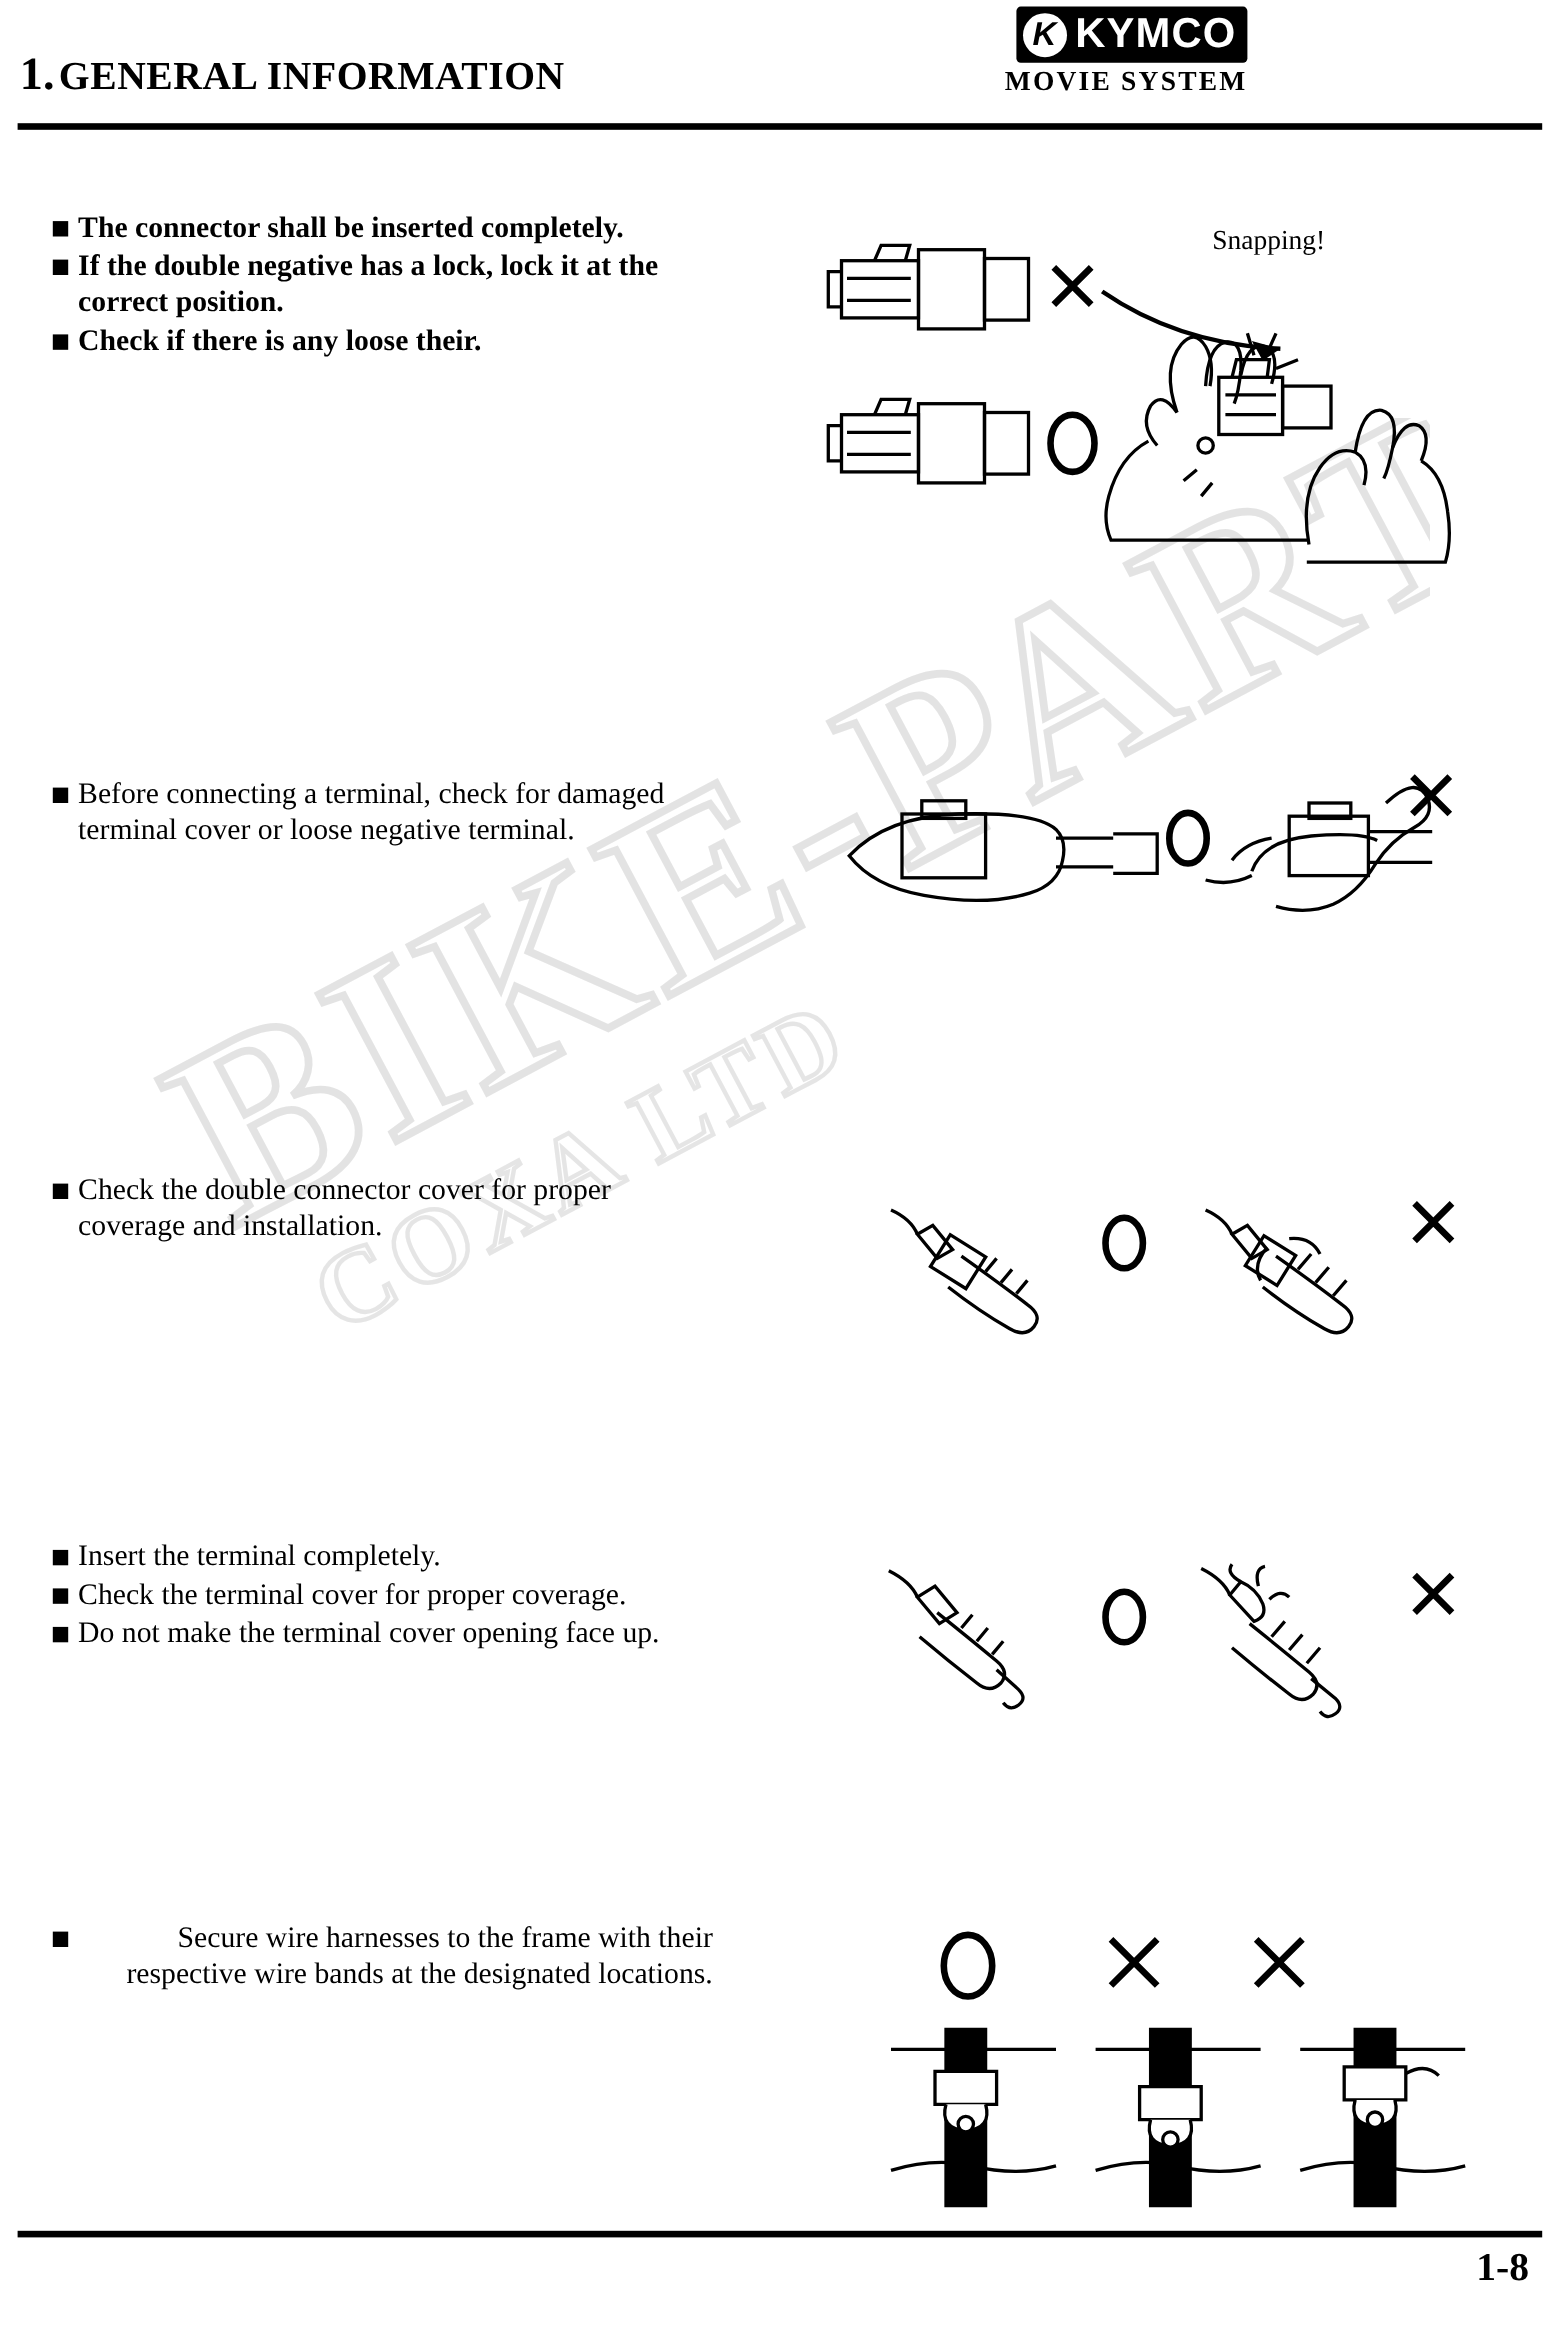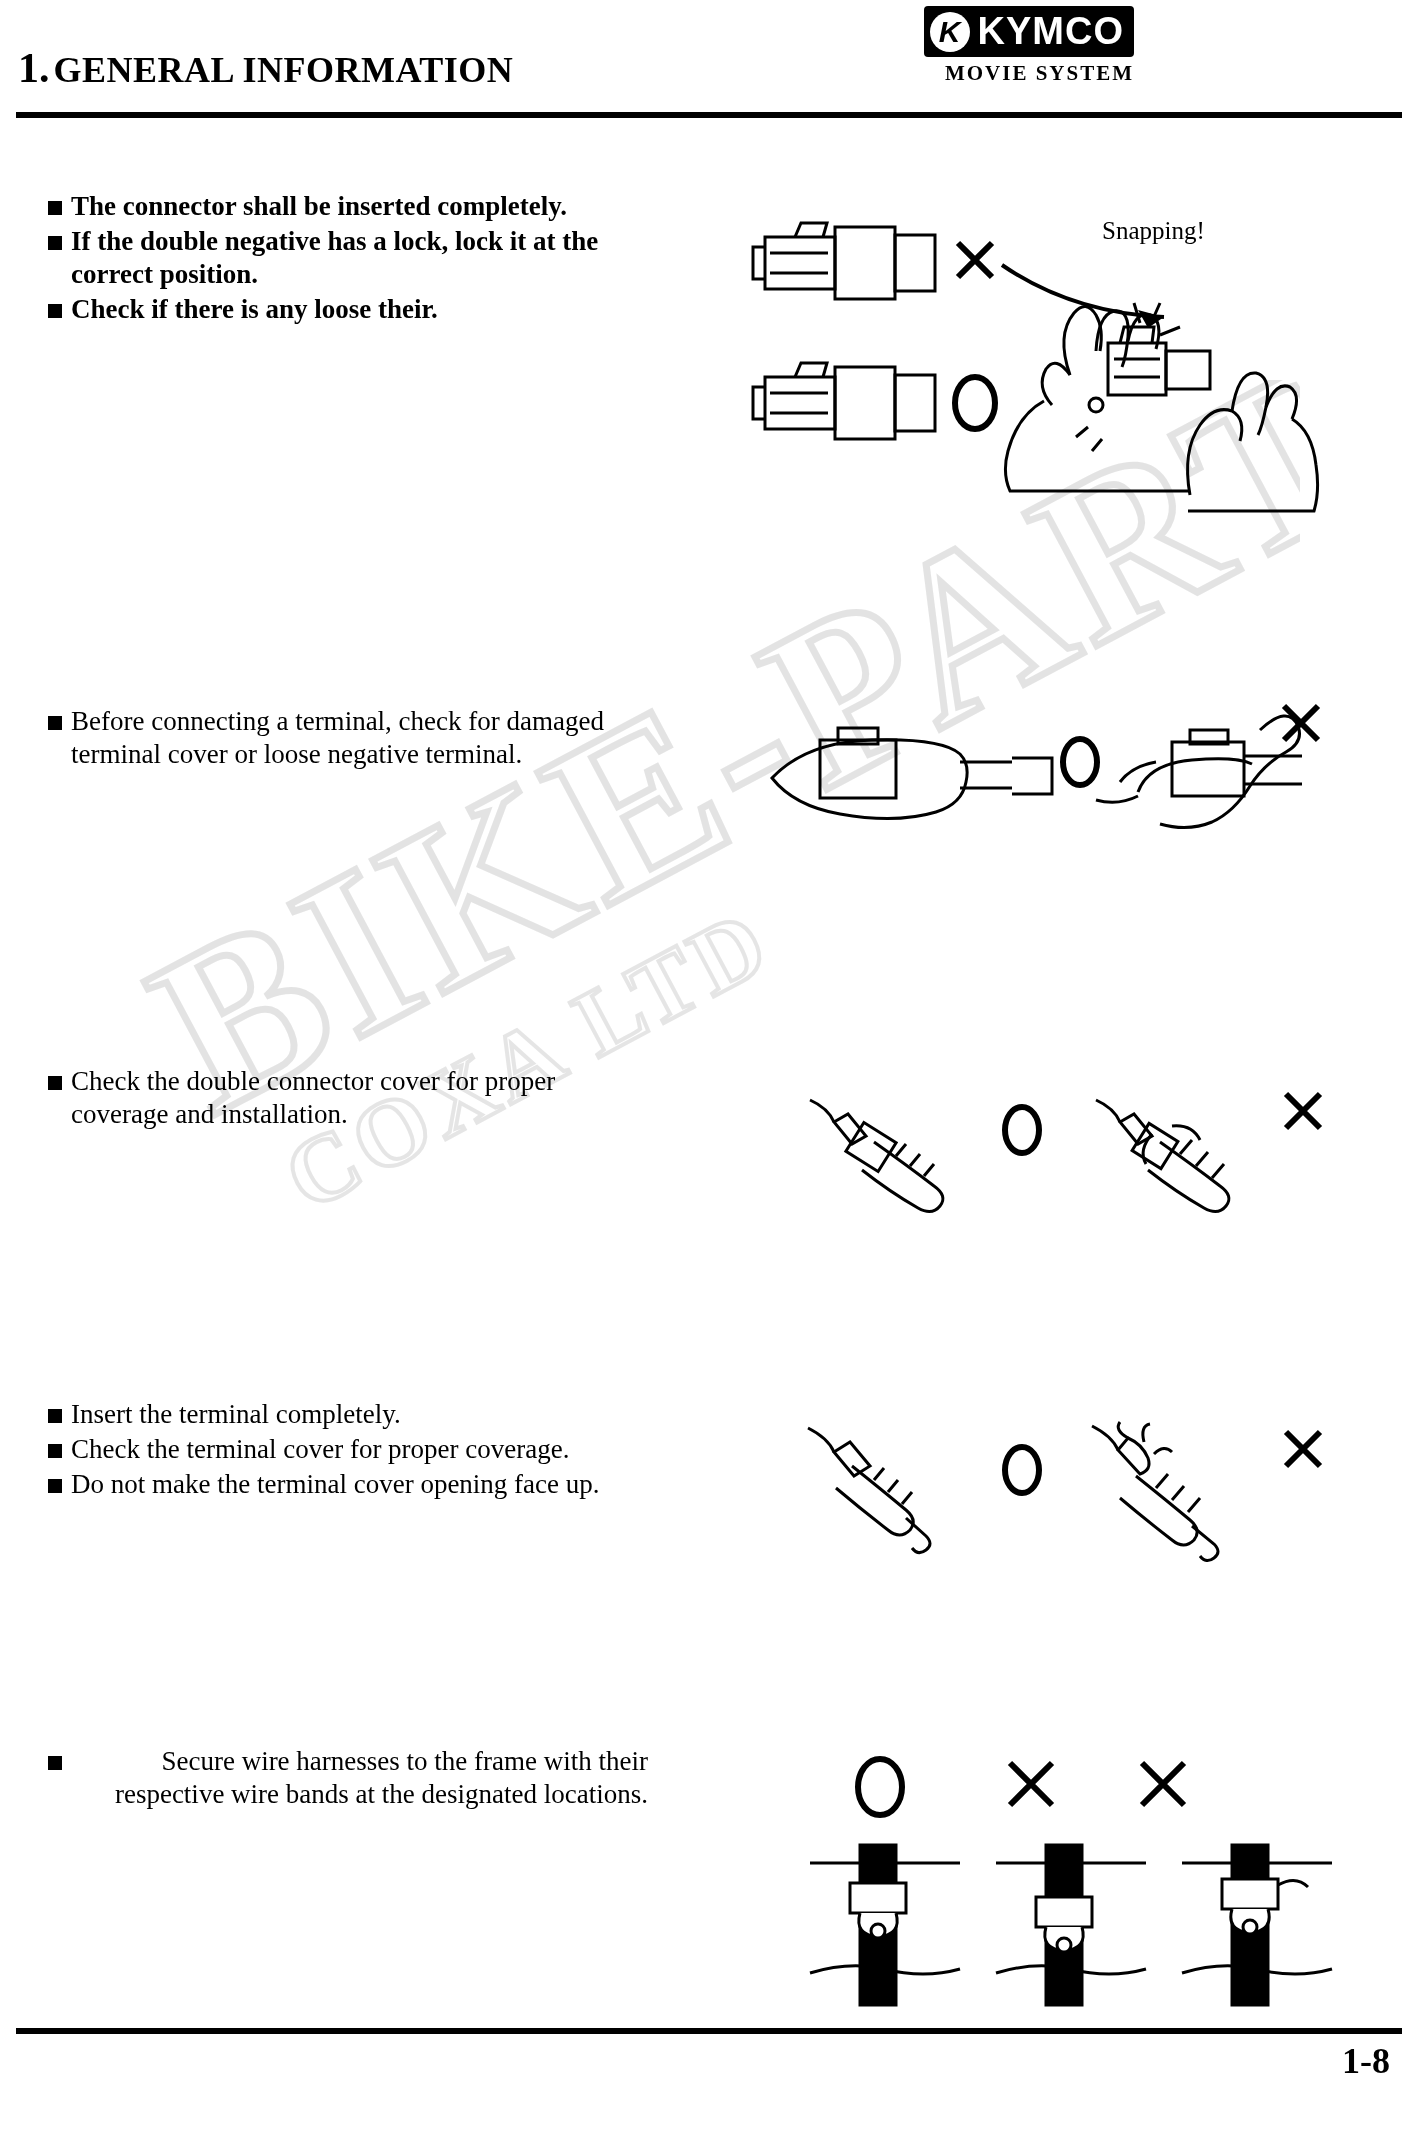"MOVIE SYSTEM" .system-label { font-size: 21px -> 25px }
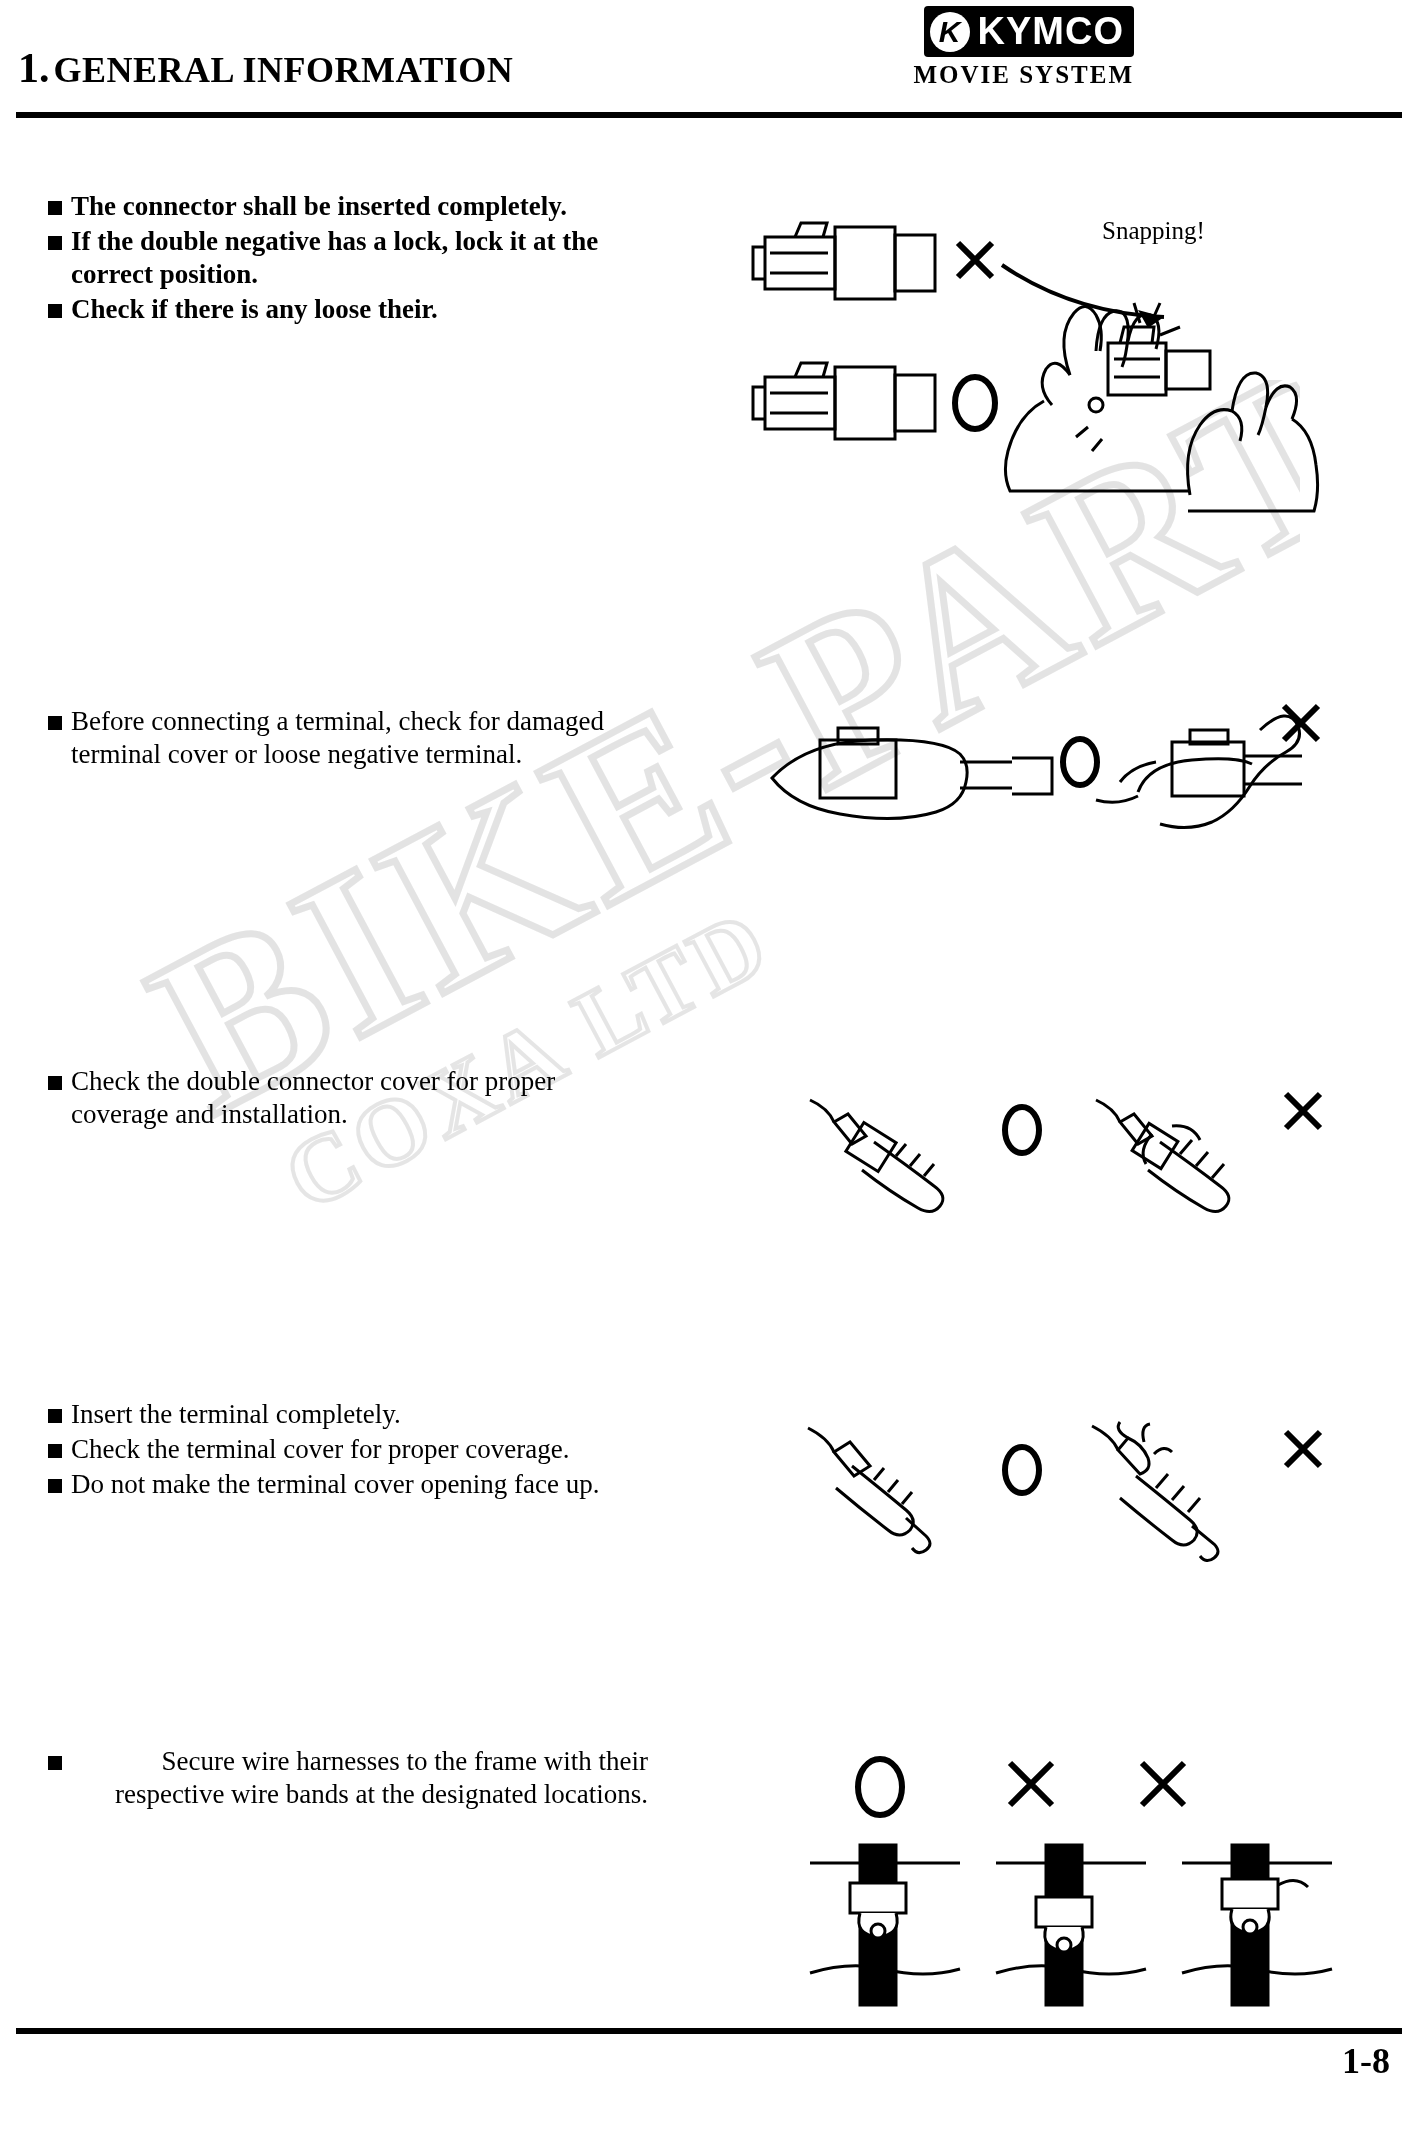"Snapping!" div.snapping-label { top: 22px -> 10px }
